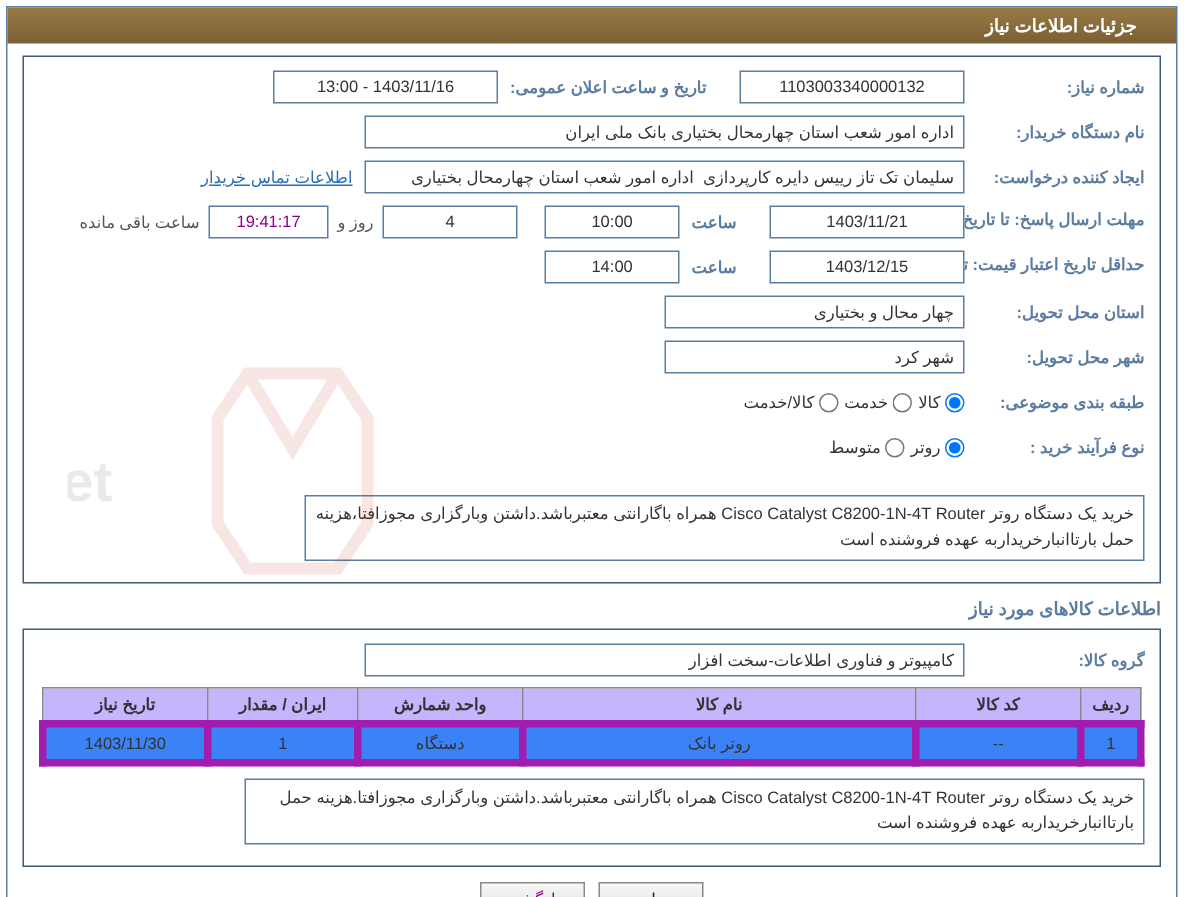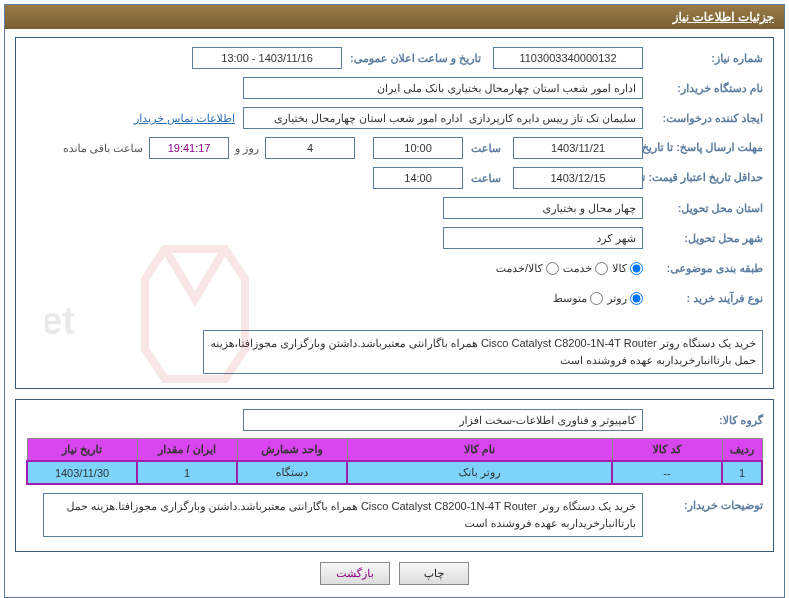"جزئیات اطلاعات نیاز" .panel-header { padding: 5px 10px -> 5px 26px; text-decoration: underline -> none }
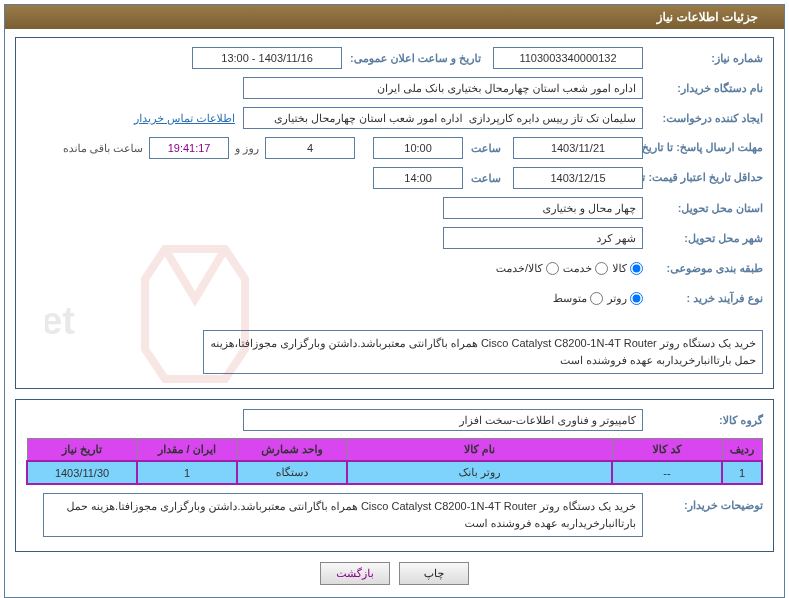"تاریخ و ساعت اعلان عمومی:" .label-mid { margin-right: 12px -> 22px }
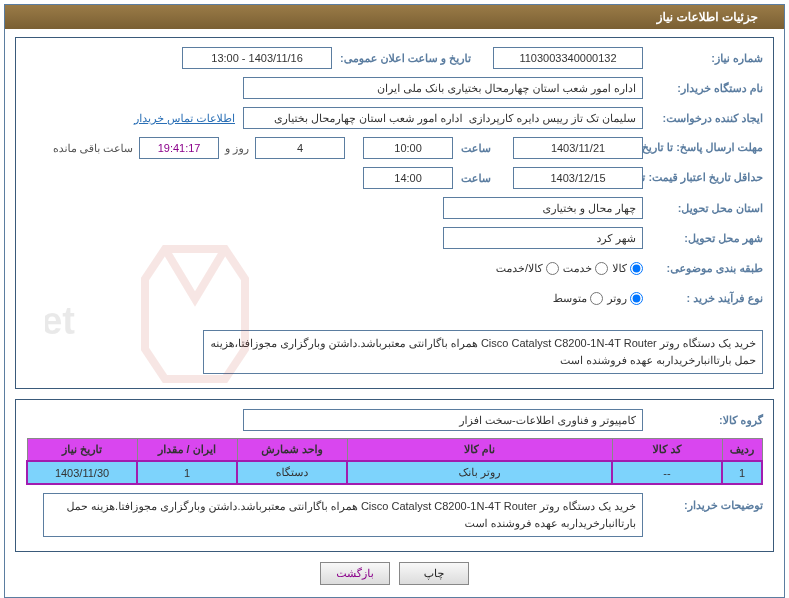"اطلاعات کالاهای مورد نیاز" div.section-title { html: none -> <div>اطلاعات کالاهای مورد نیاز</div> }
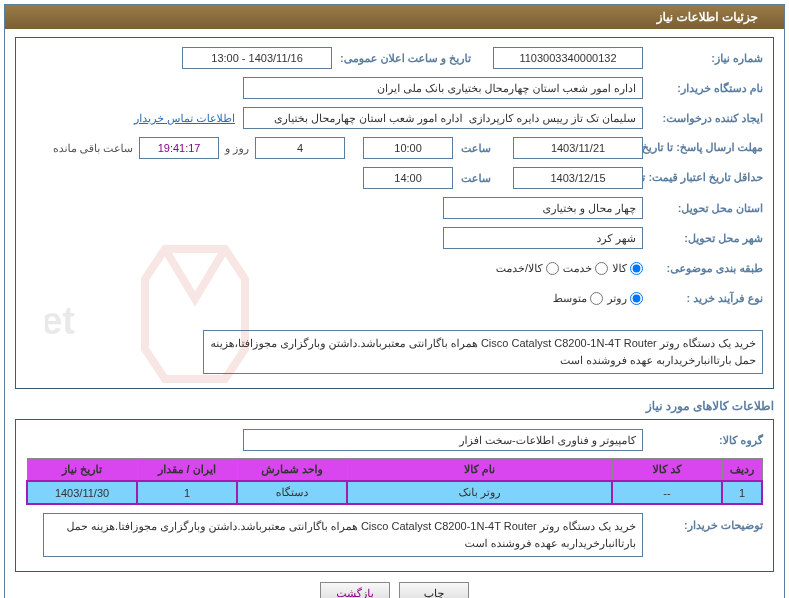"تاریخ نیاز" table.grid th { background: #d946ef -> #c4b5fd }
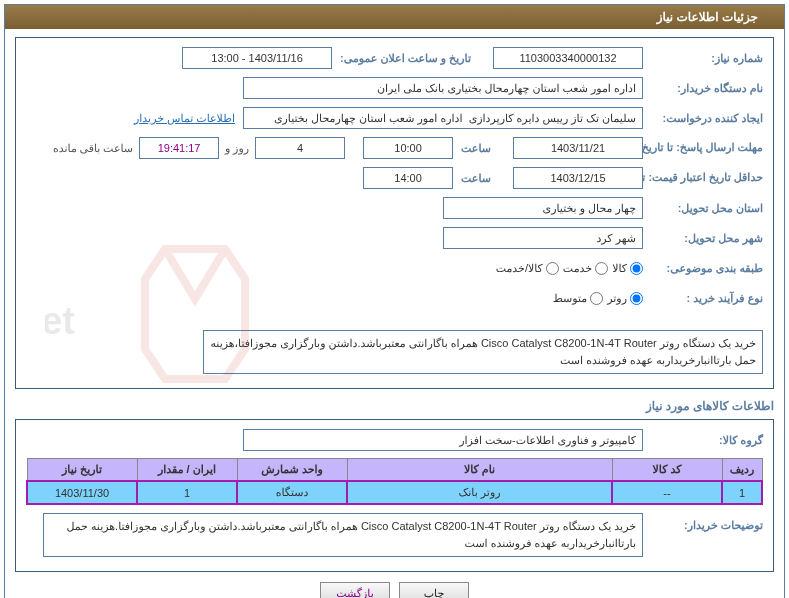"1403/11/30" table.grid td { background: #7dd3fc -> #3b82f6; border: 2px solid #a21caf -> 5px solid #a21caf }
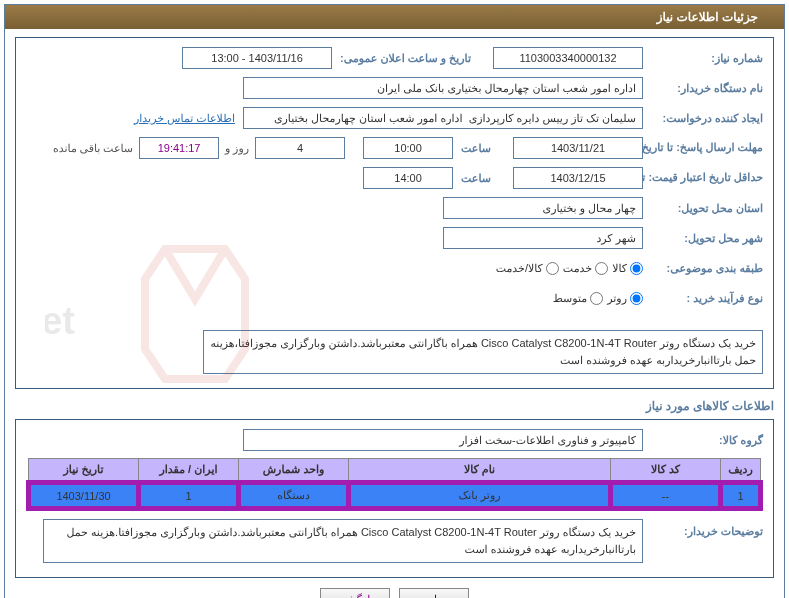"توضیحات خریدار:" span.label { html: <span>توضیحات خریدار:</span> -> none }
